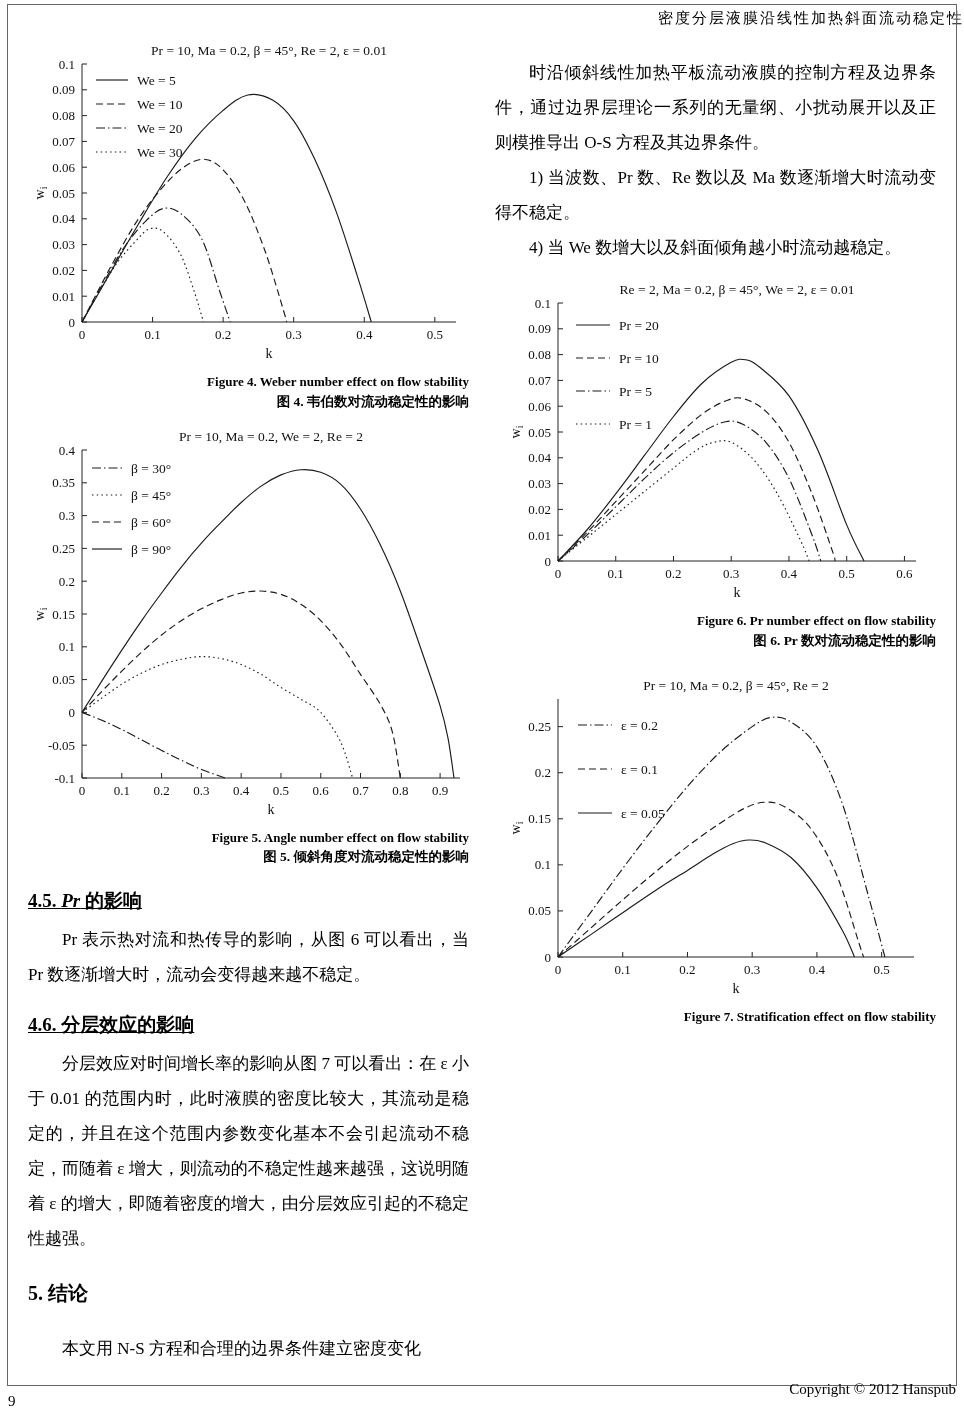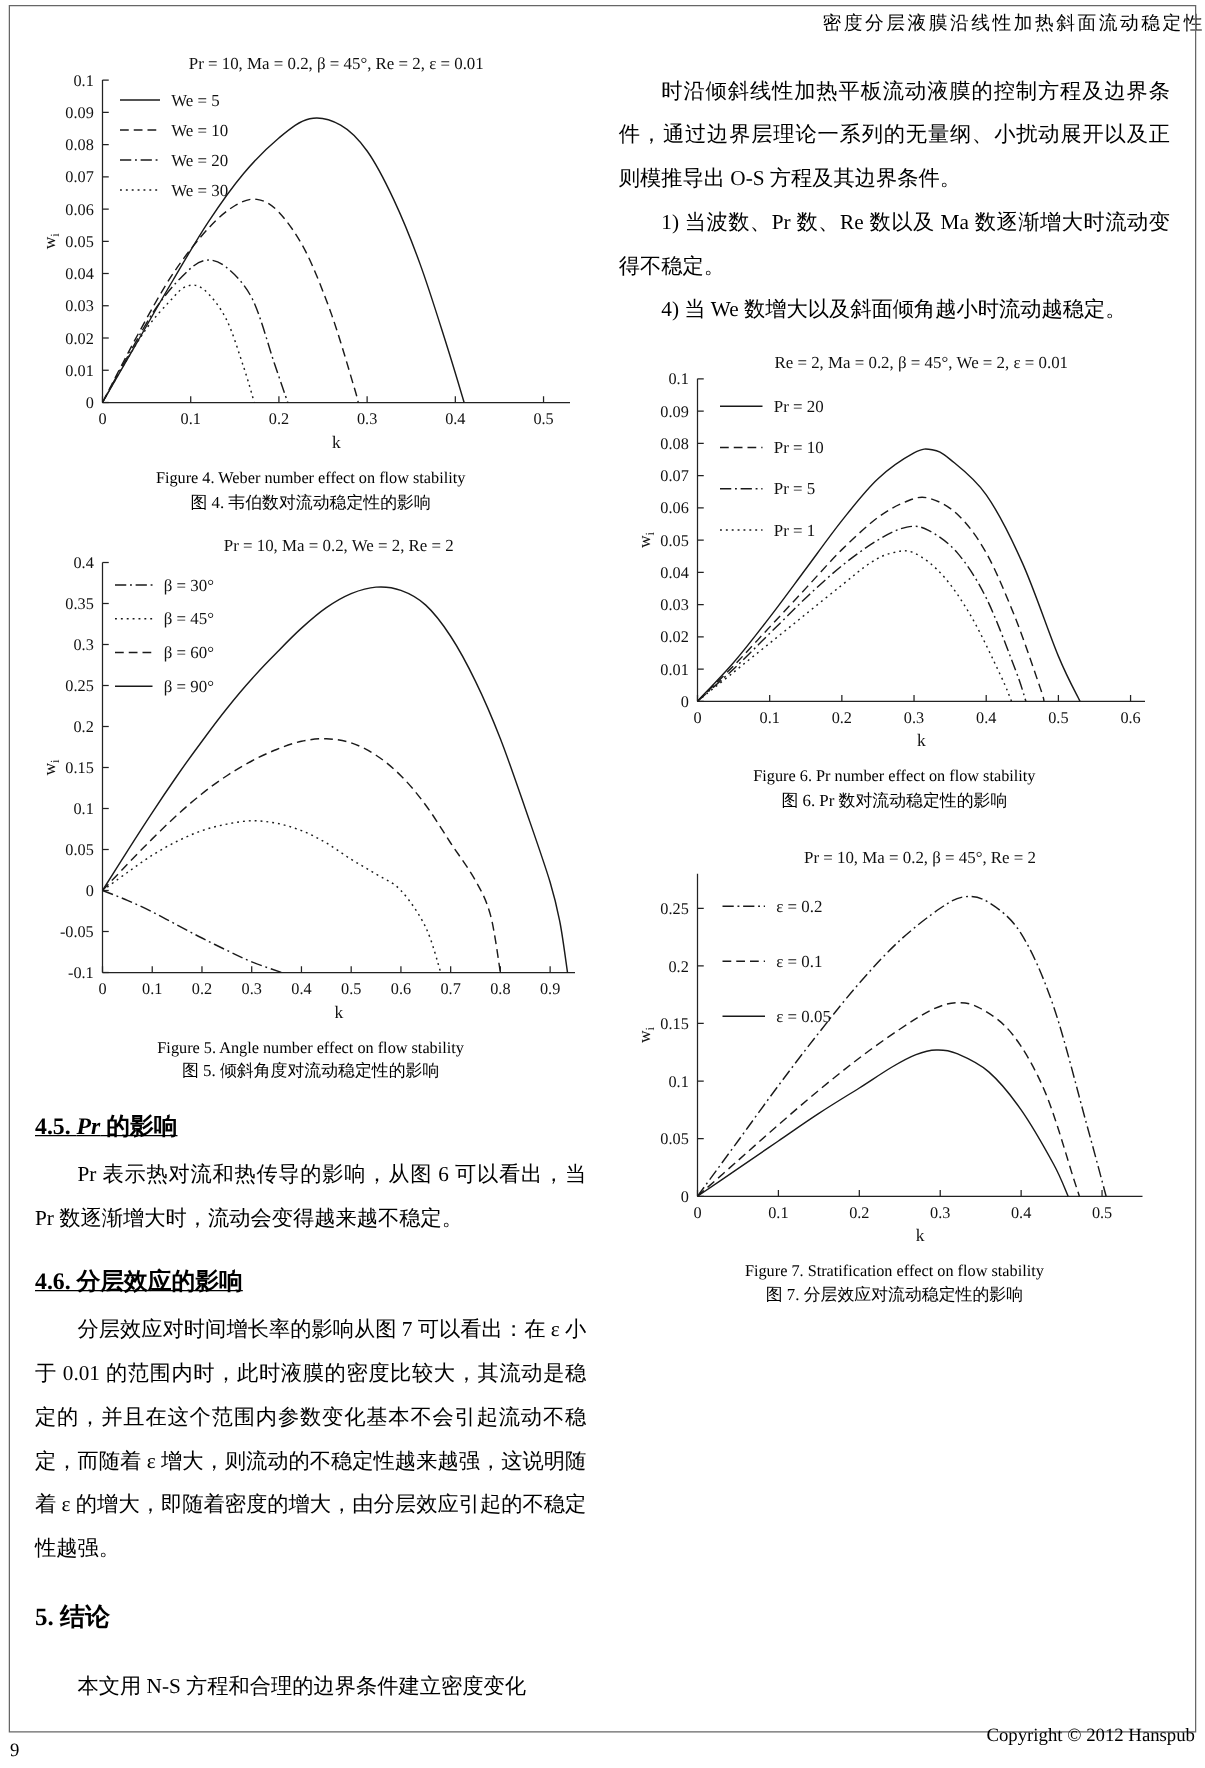"Figure 4. Weber number effect" .fig-cap { font-weight: normal -> bold; text-align: center -> right }
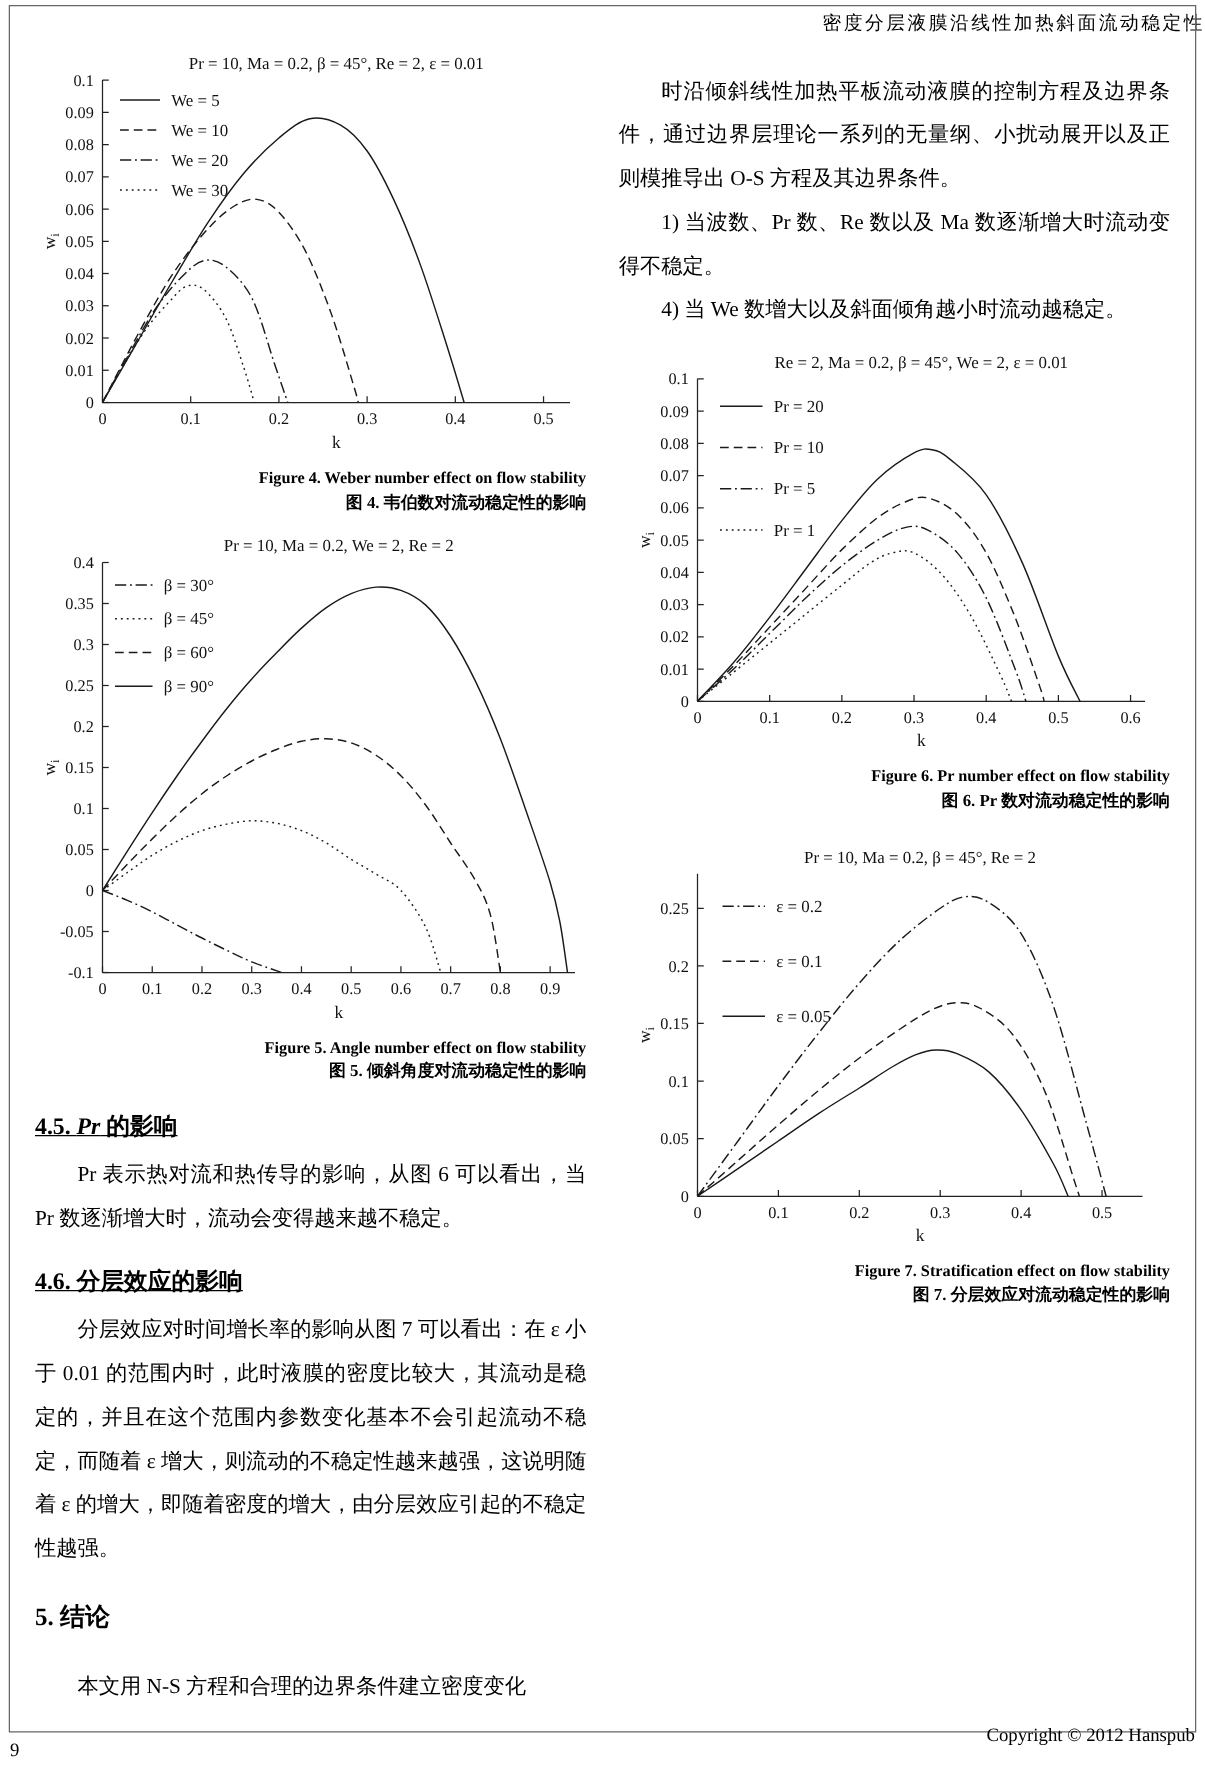"图 7. 分层效应对流动稳定性的影响" div.zh { html: <div>图 7. 分层效应对流动稳定性的影响</div> -> none }
